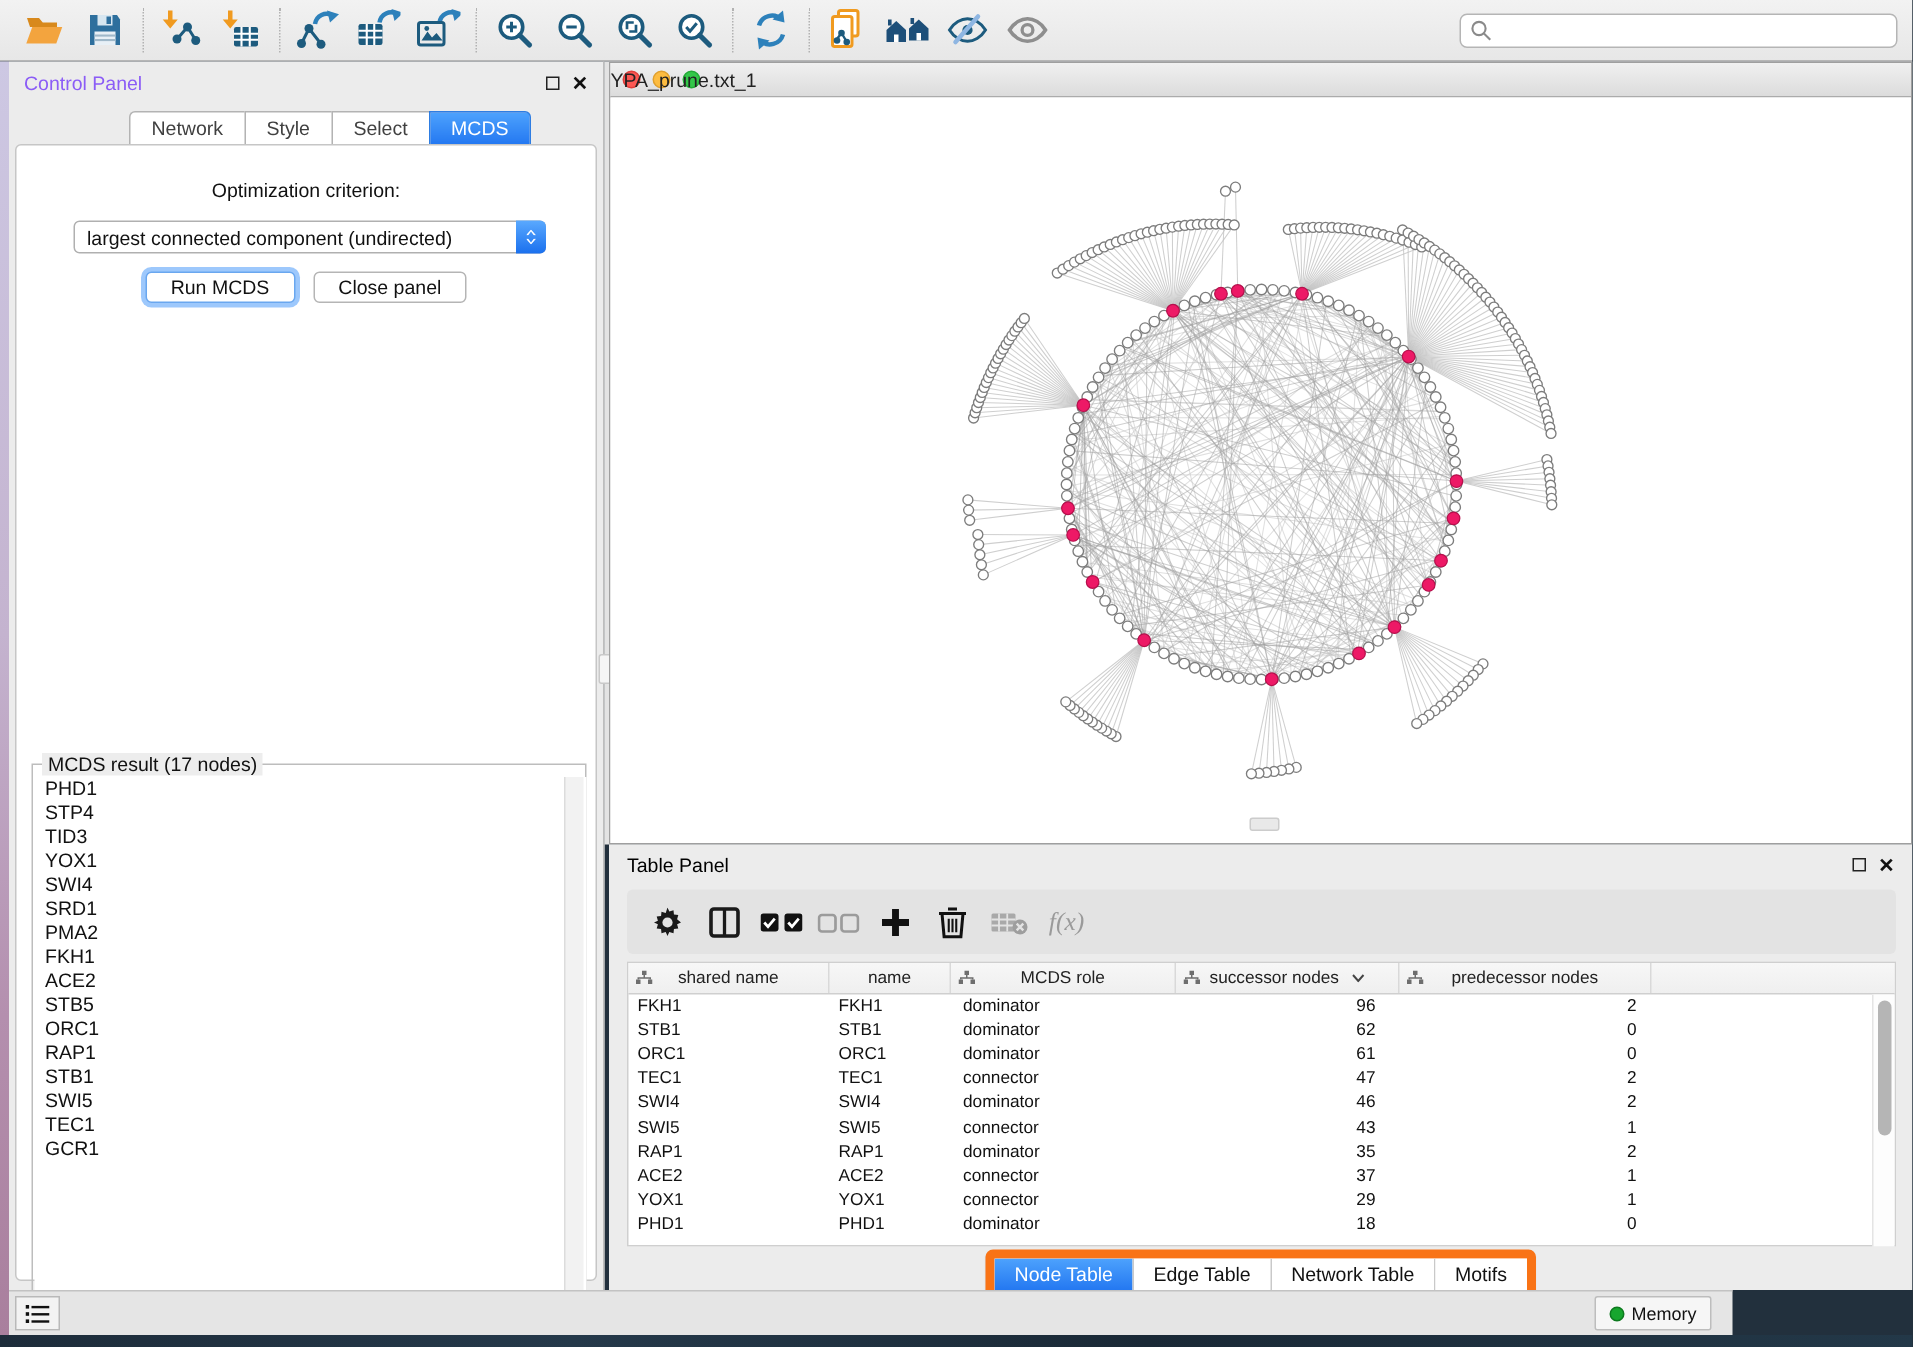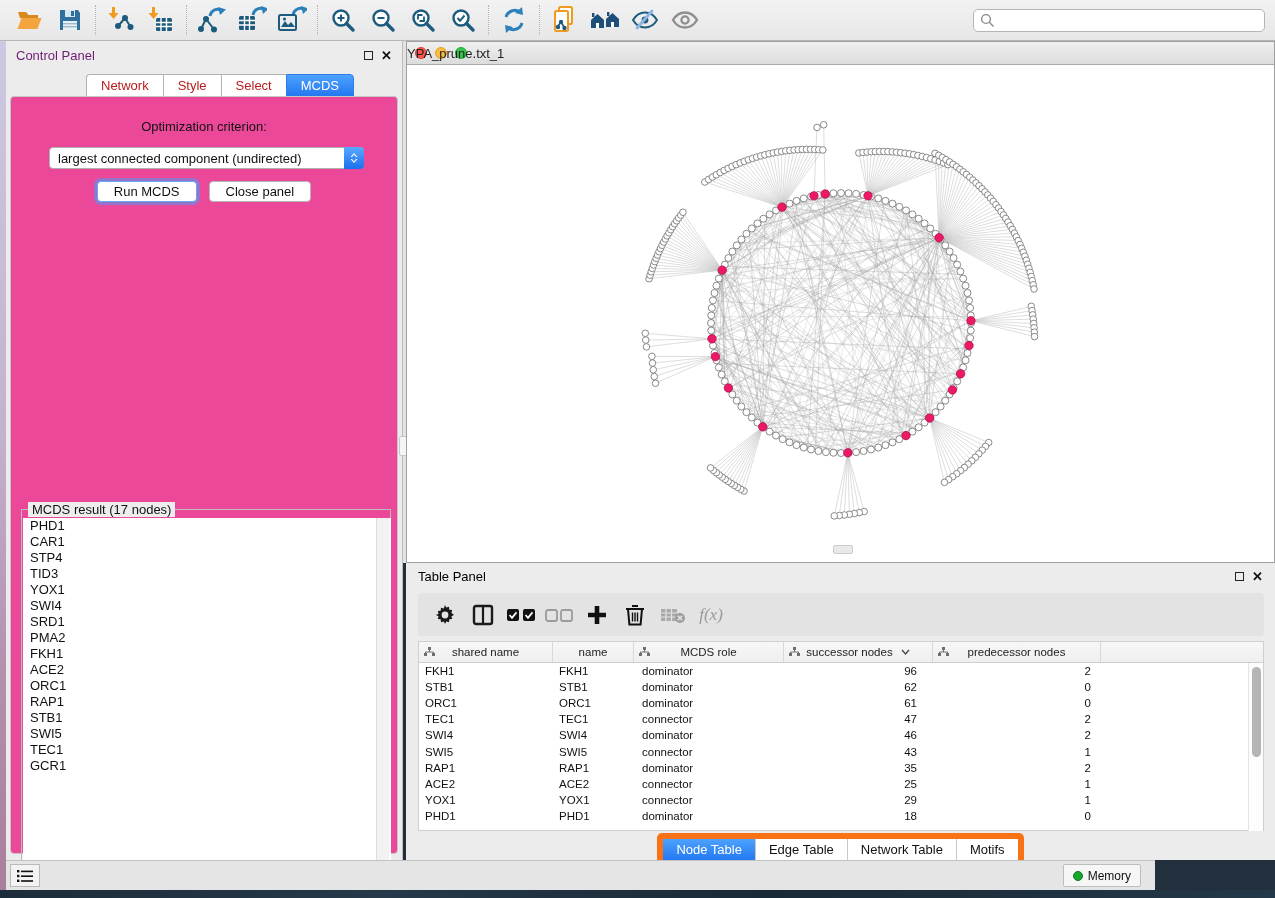"Control Panel" #cp-title { color: #701a75 -> #8b5cf6 }
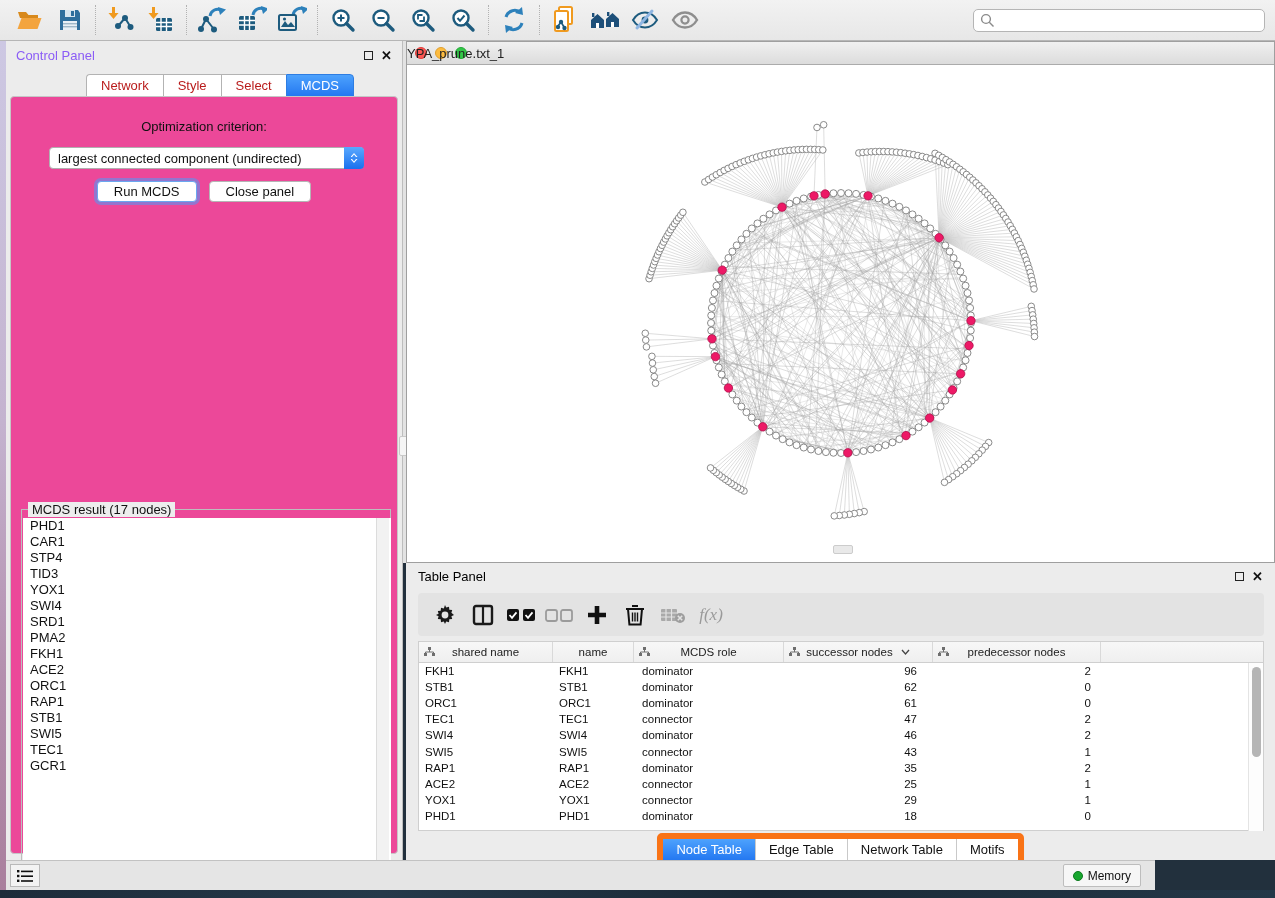"Network" .cp-tab { color: #b91c1c -> #404040 }
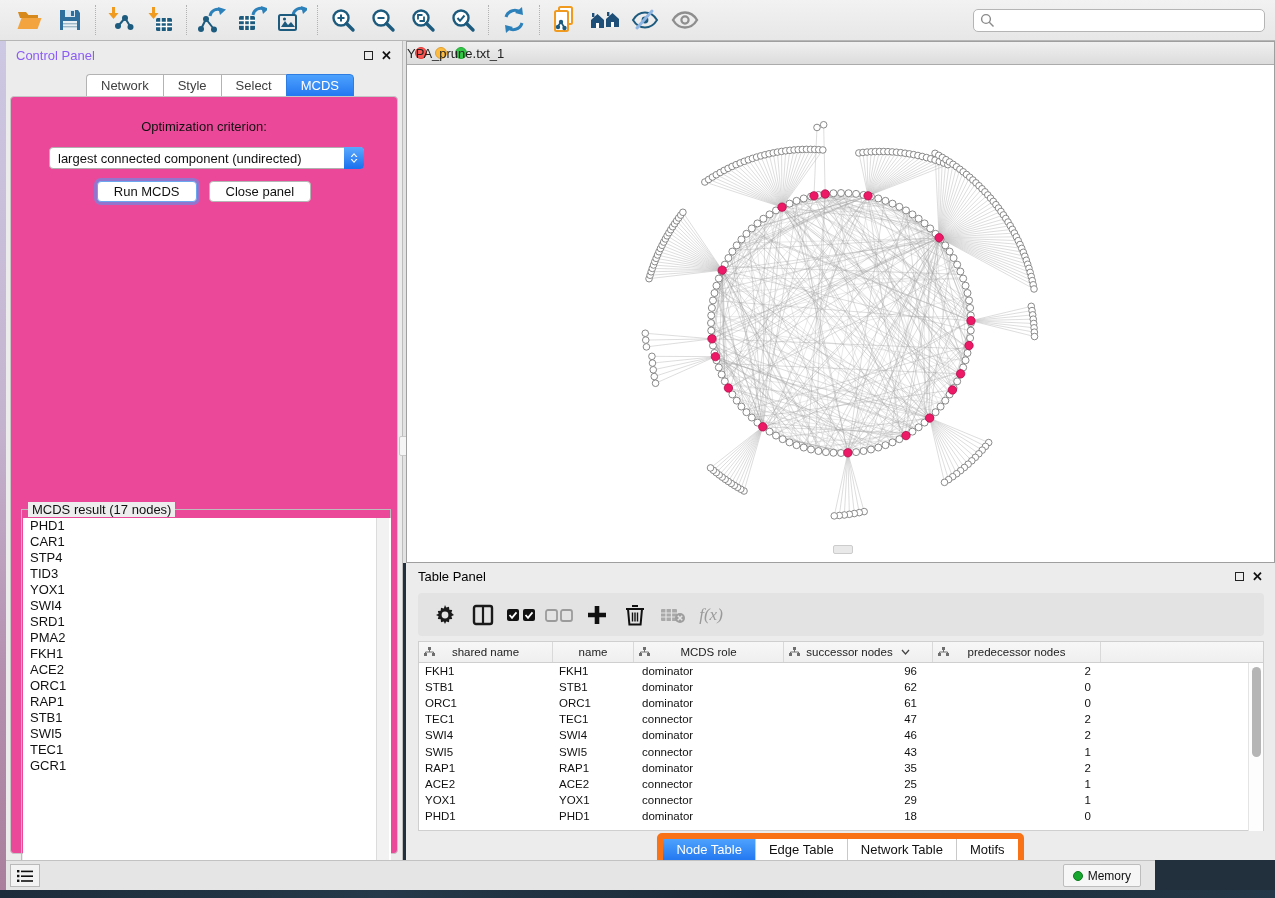"Optimization criterion:" #cp-body { background: #ec4899 -> #ffffff }
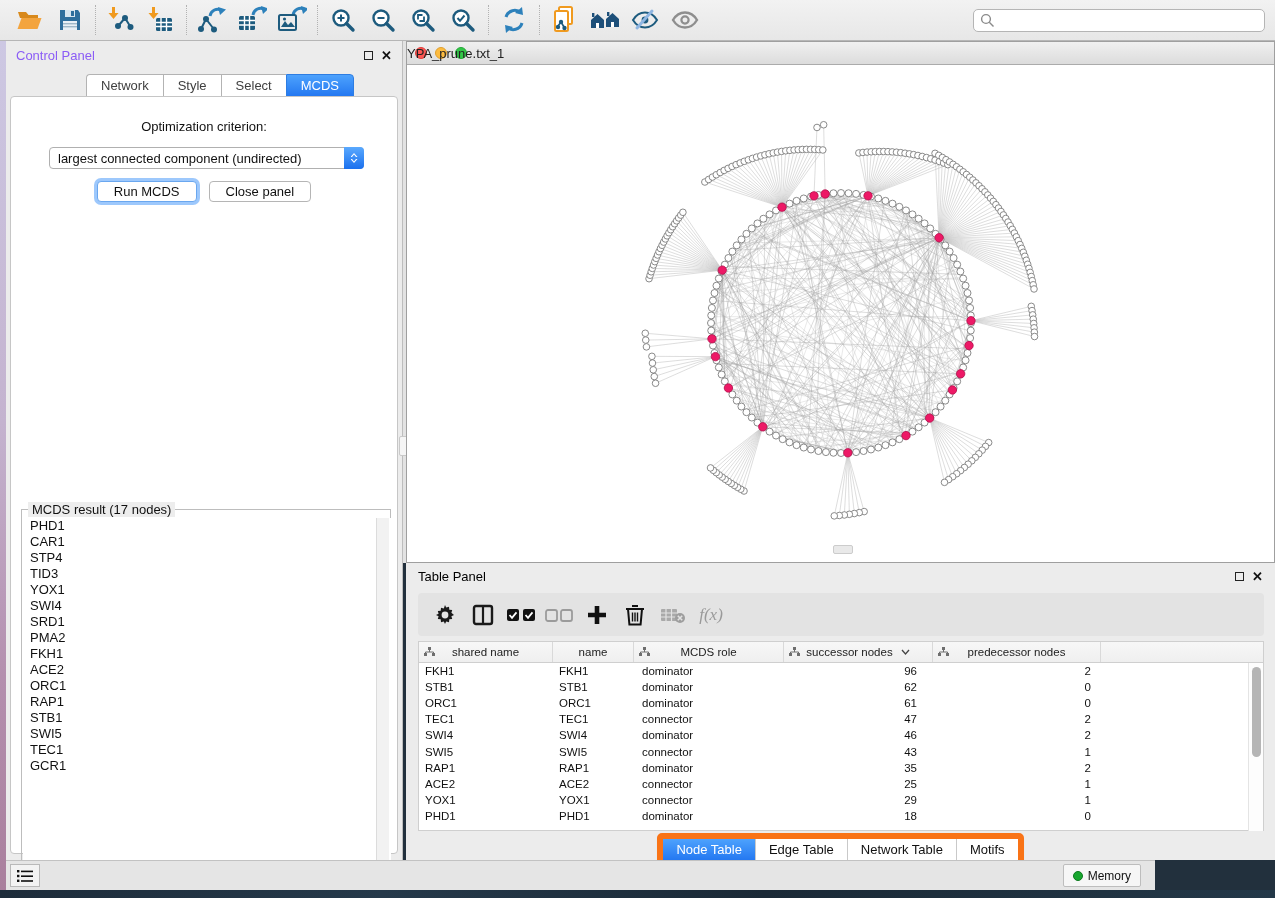"CAR1" div.item { html: <div>CAR1</div> -> none }
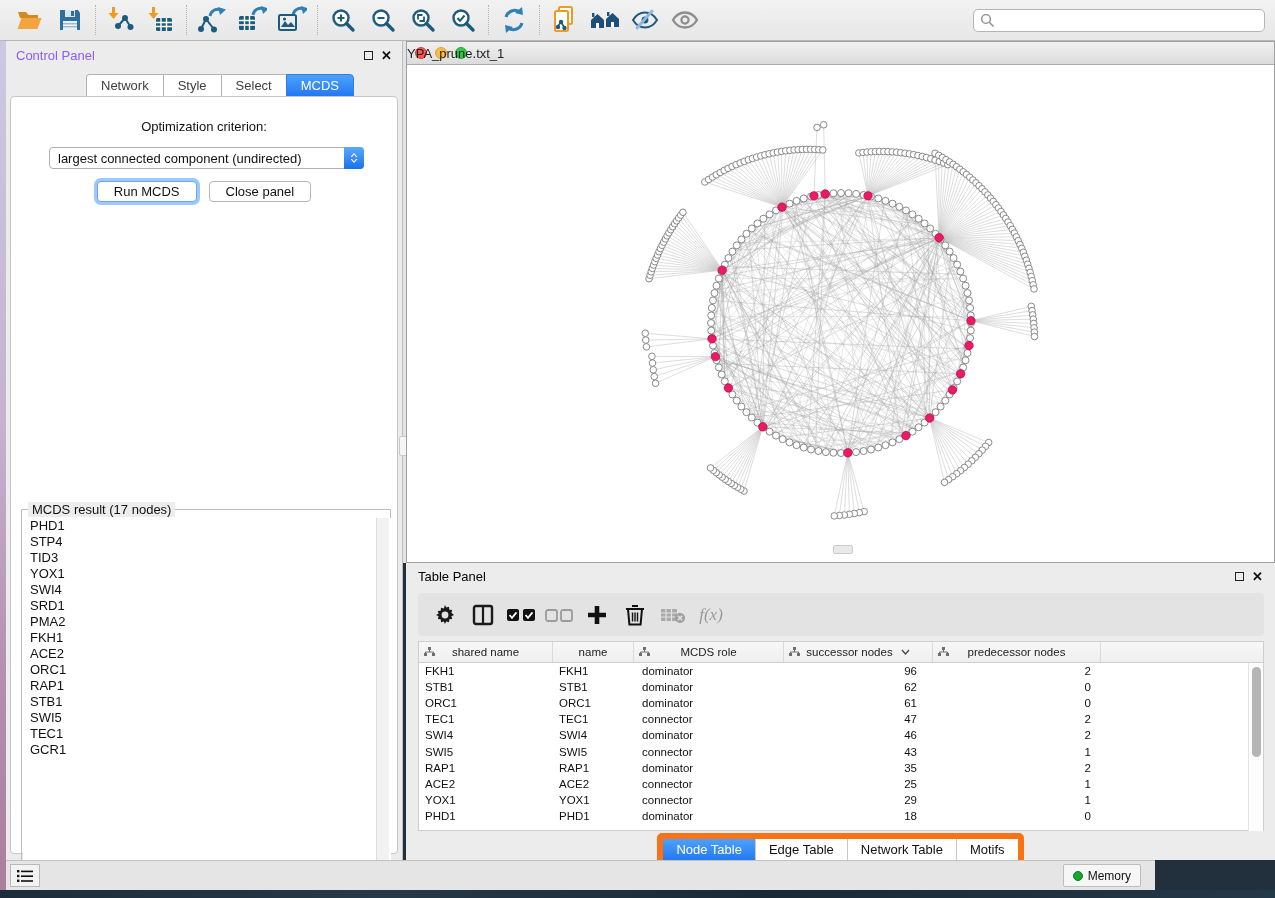"STB5" div.item { html: none -> <div>STB5</div> }
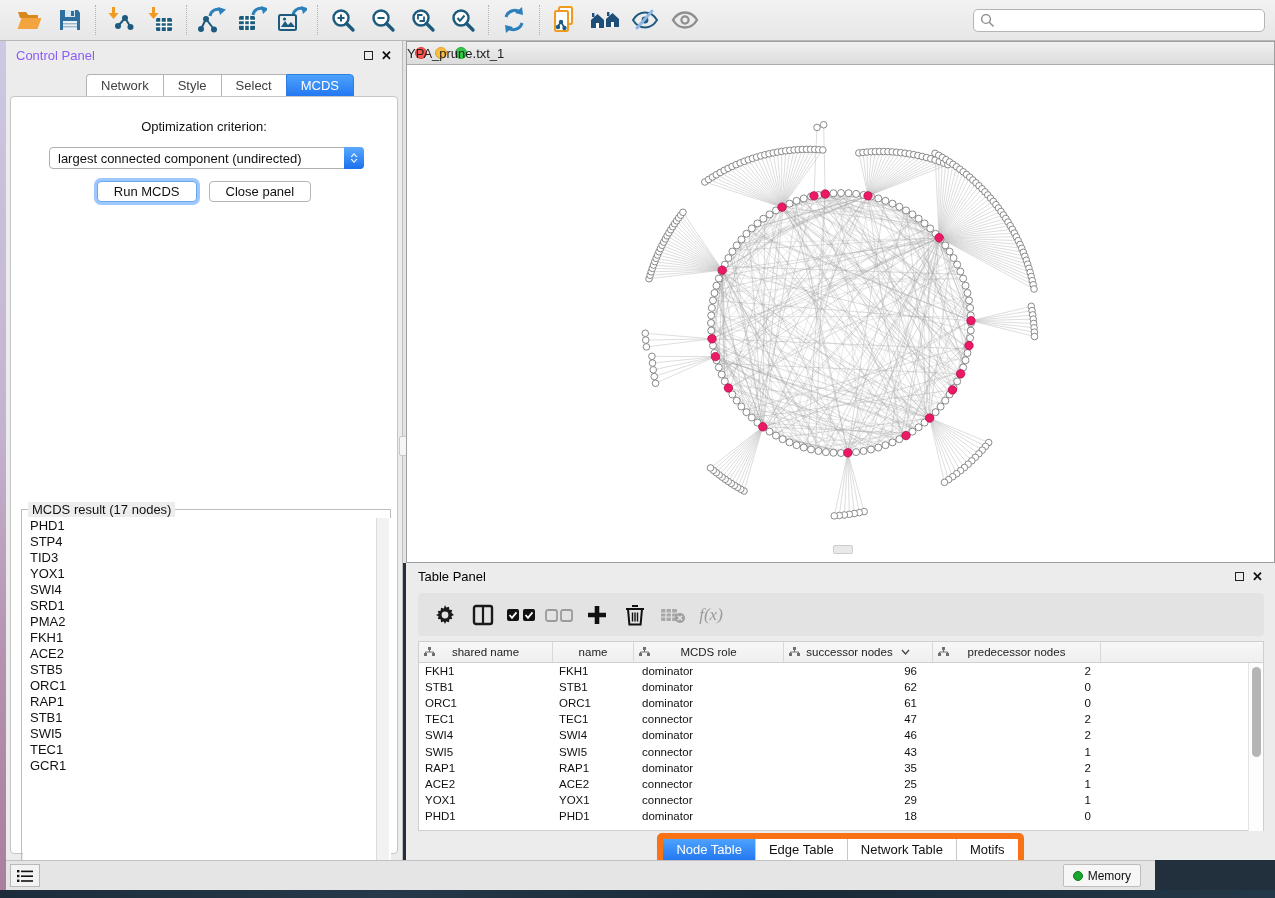"25" div.cell { text: 25 -> 37 }
